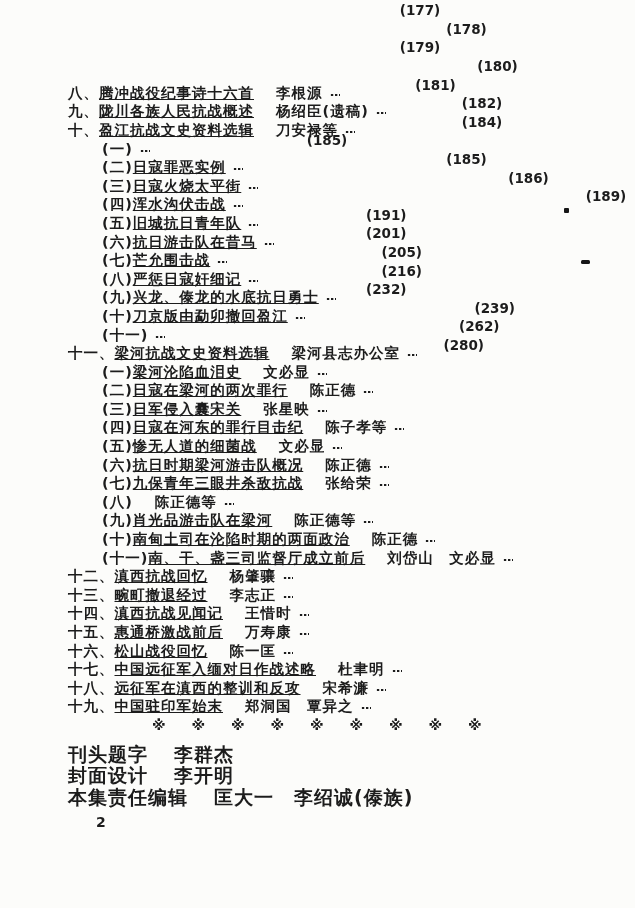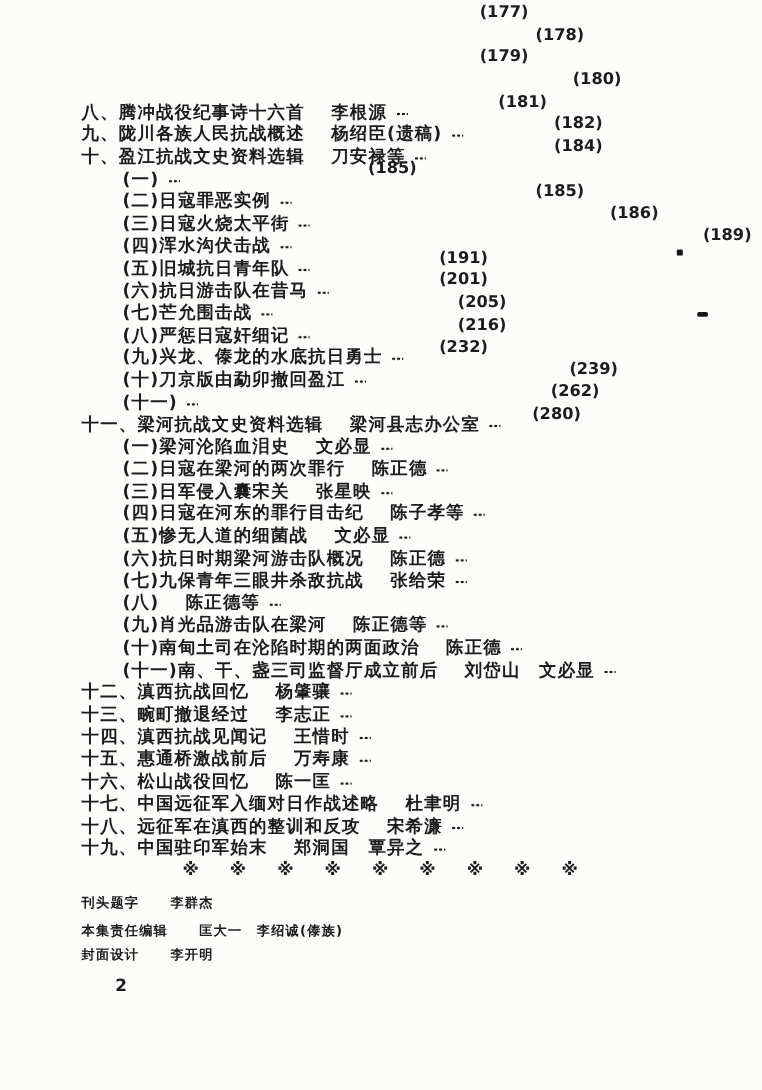"腾冲战役纪事诗十六首" .row .title { text-decoration: none -> underline }
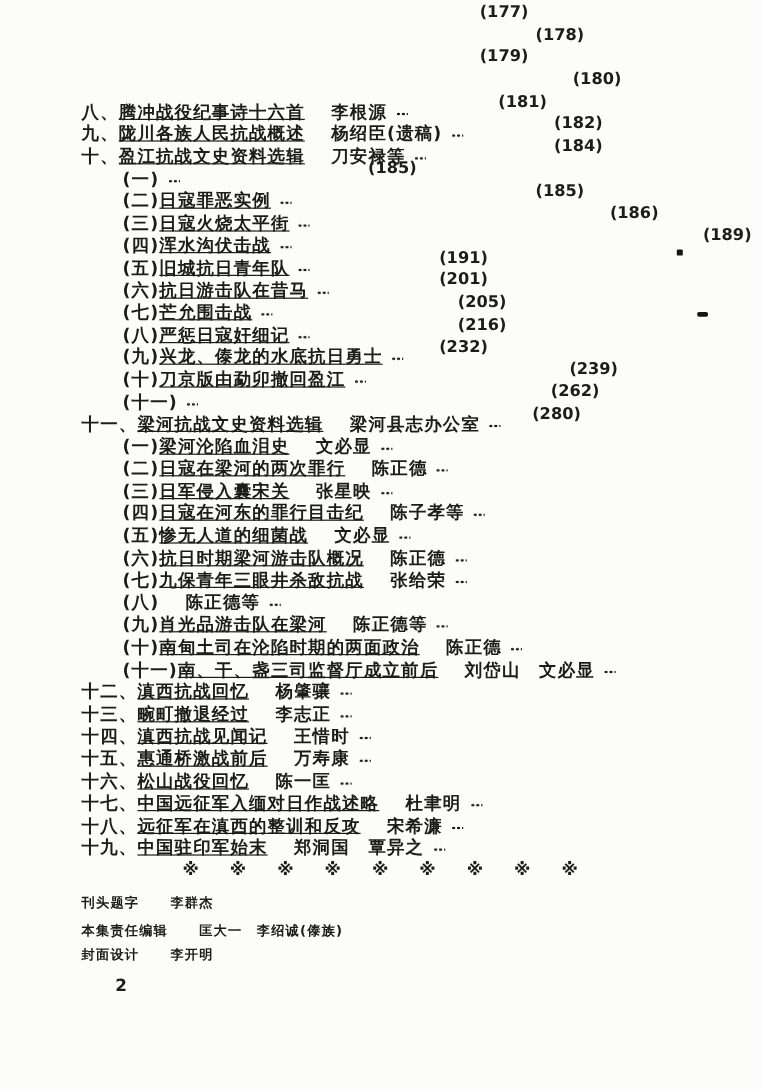"刊头题字" .footer-row { align-items: none -> center; font-size: 11px -> 19px }
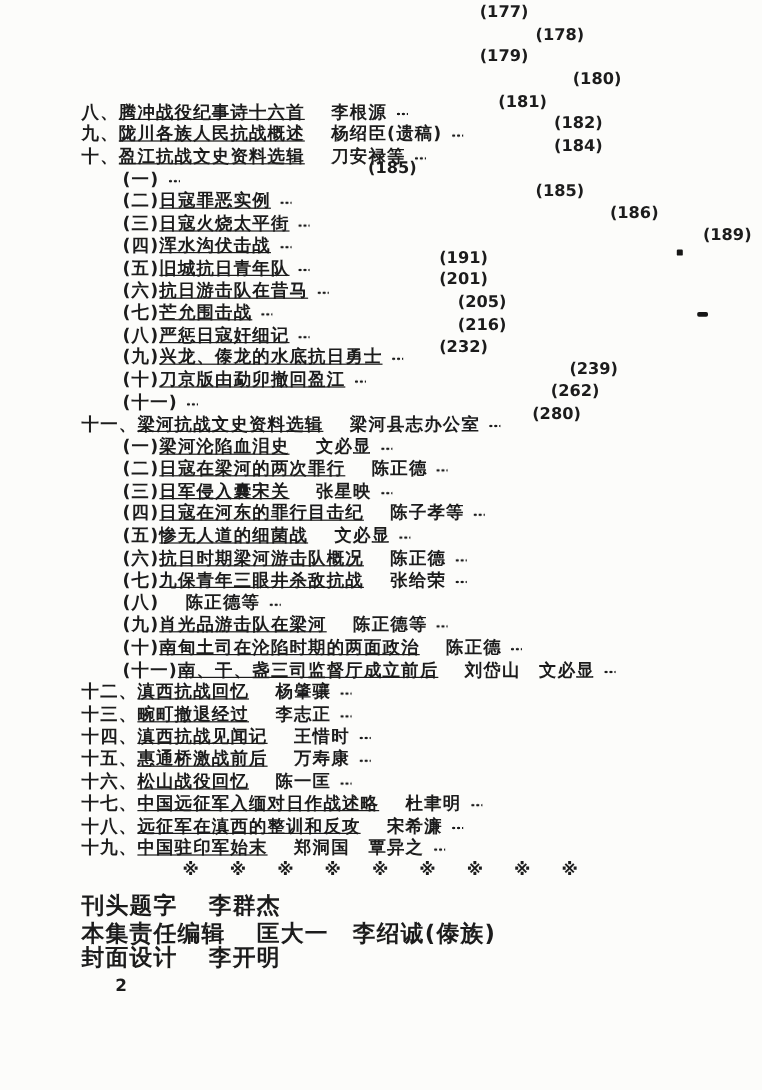"本集责任编辑" div.footer-row { order: before "封面设计" -> after "封面设计" }
